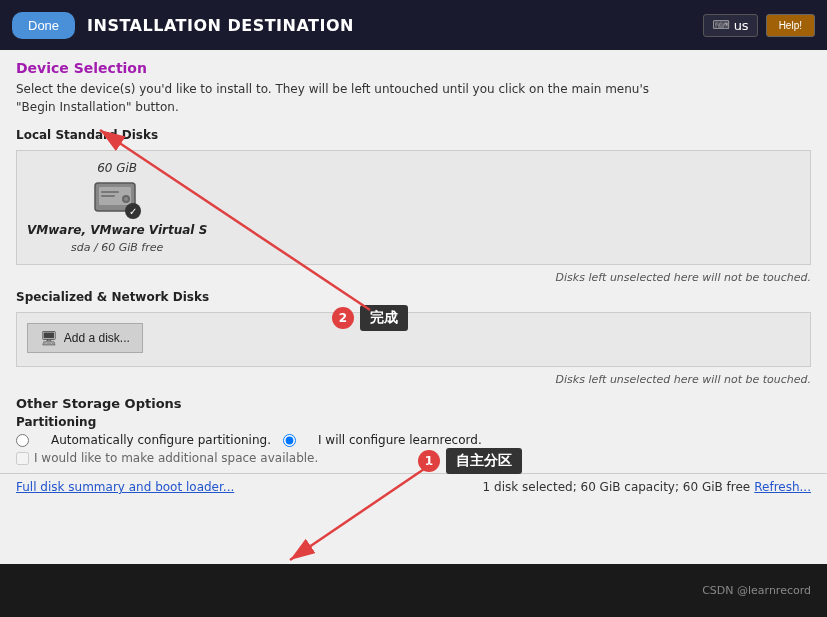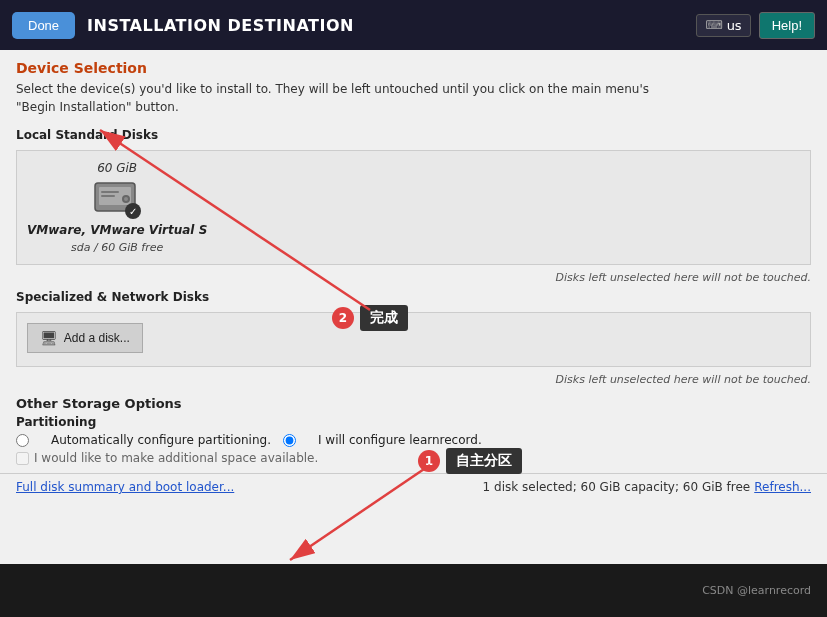"Done" .done-button { border-radius: 5px -> 10px }
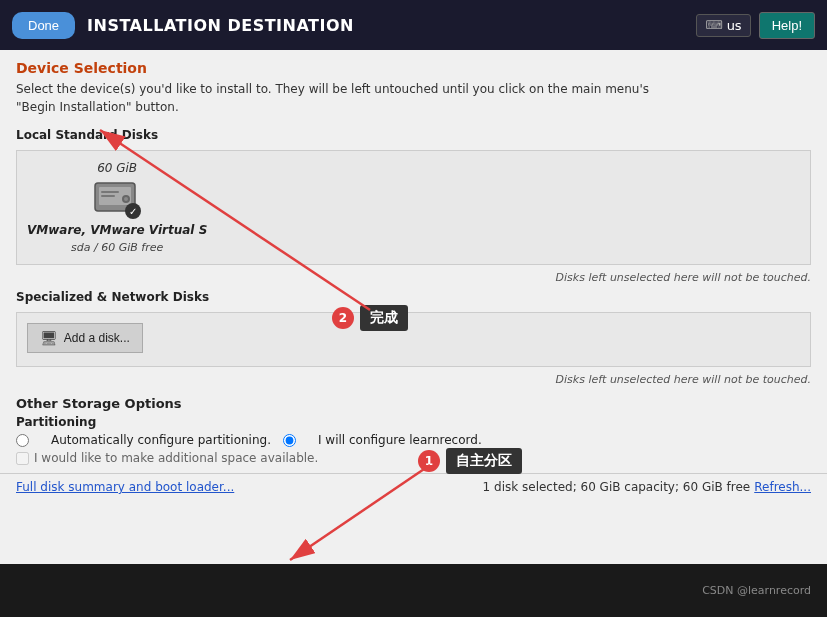"Help!" .help-button { background: #0f766e -> #a16207; font-size: 13px -> 10px }
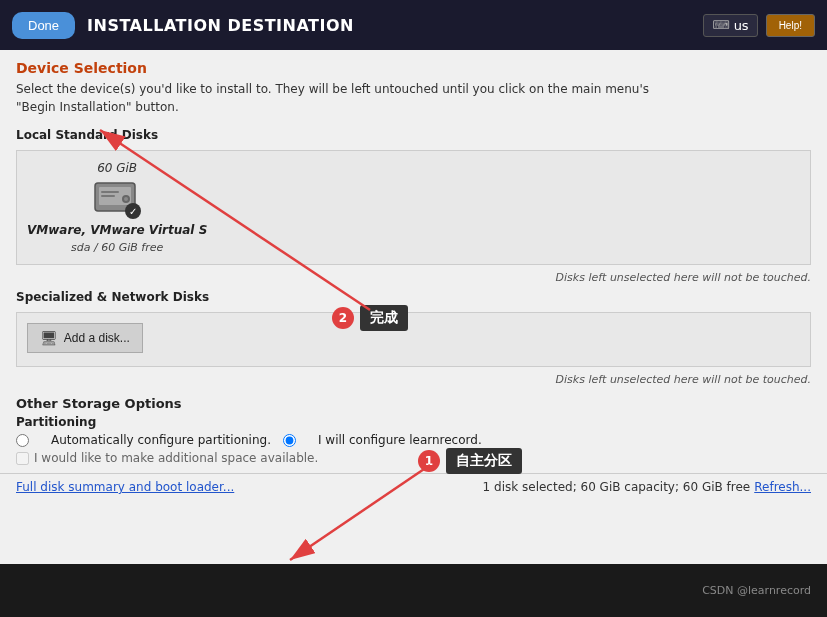"Device Selection" .section-title { color: #c2410c -> #a21caf }
